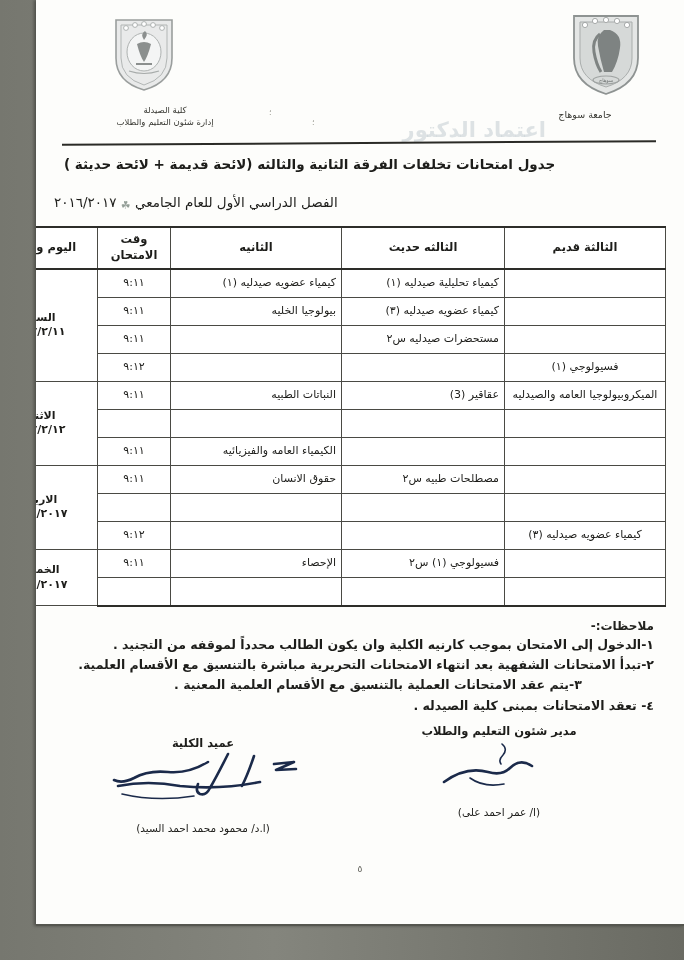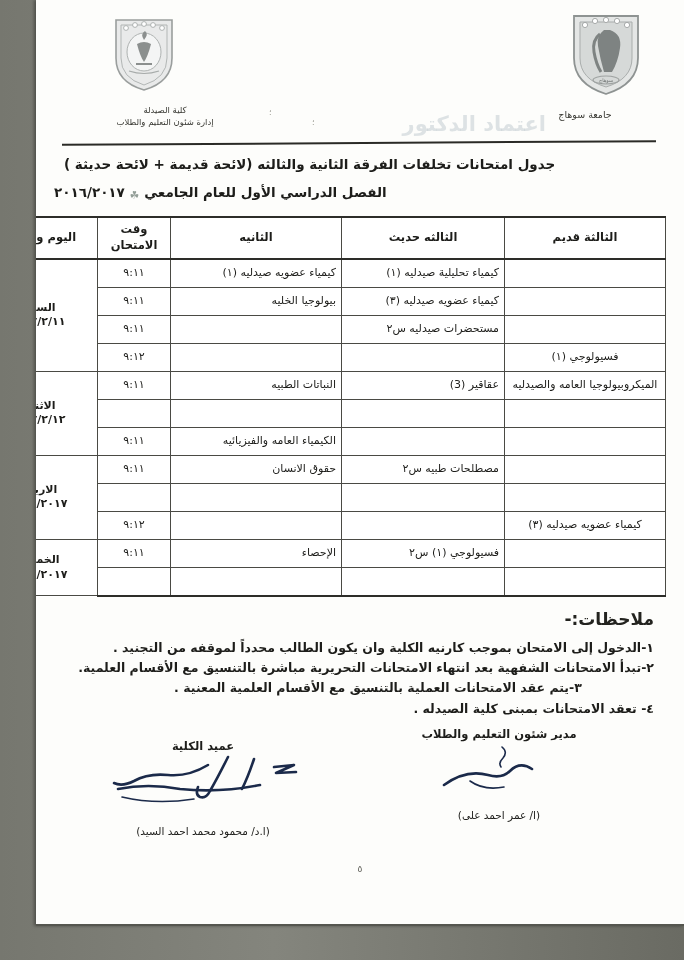"اعتماد الدكتور" #ghost-text { top: 112px -> 118px }
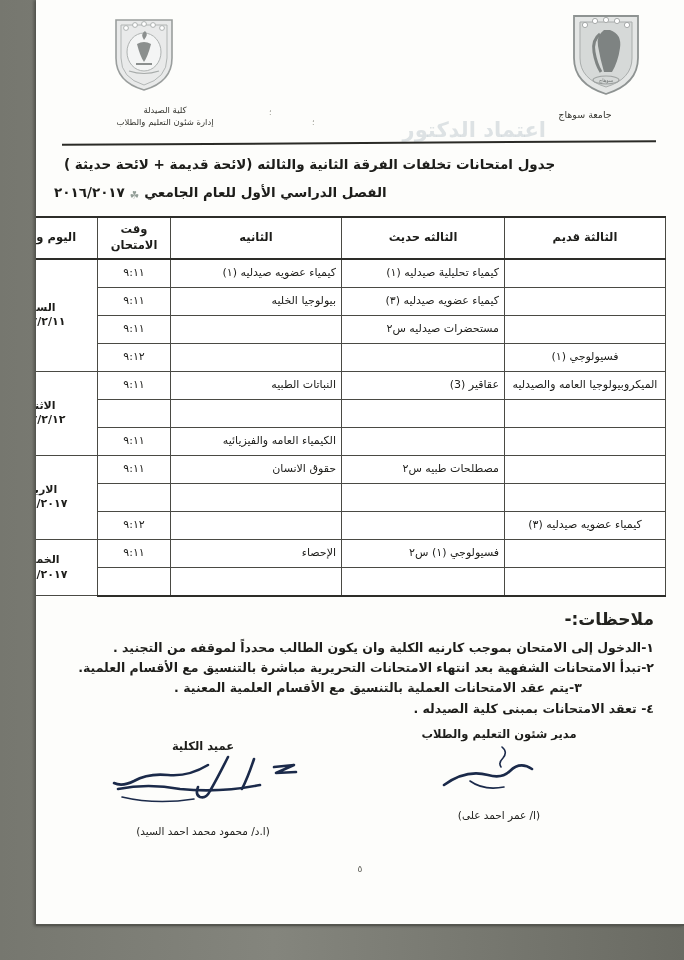"الفصل الدراسي الأول للعام الجامعي" #doc-title-sub { font-weight: bold -> normal; margin-top: 8px -> 18px }
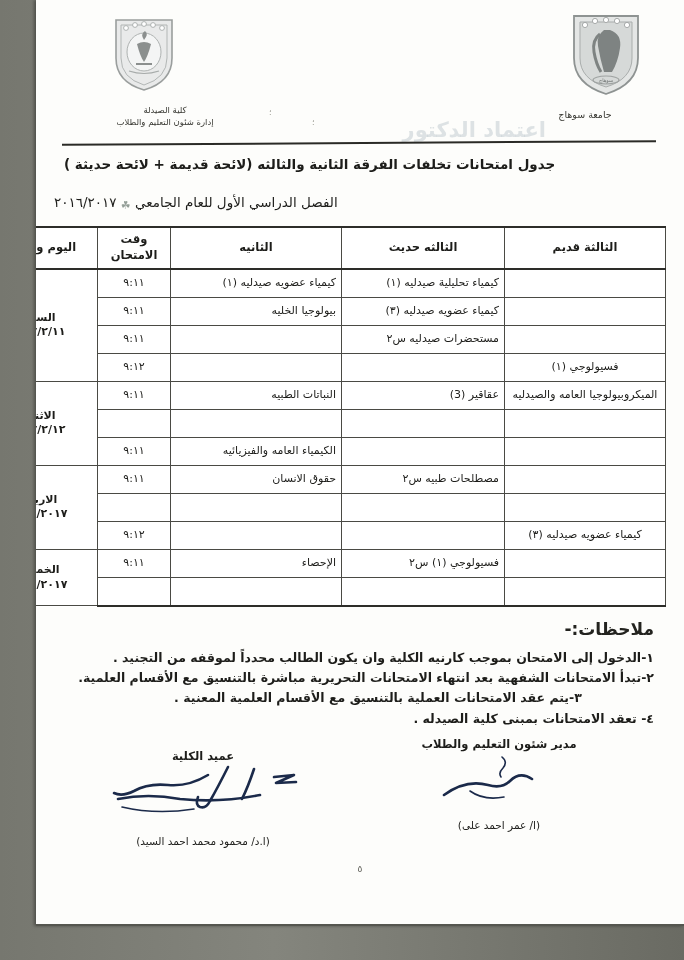"ملاحظات:-" #notes-heading { font-size: 17px -> 12px; margin-bottom: 9px -> 2px }
